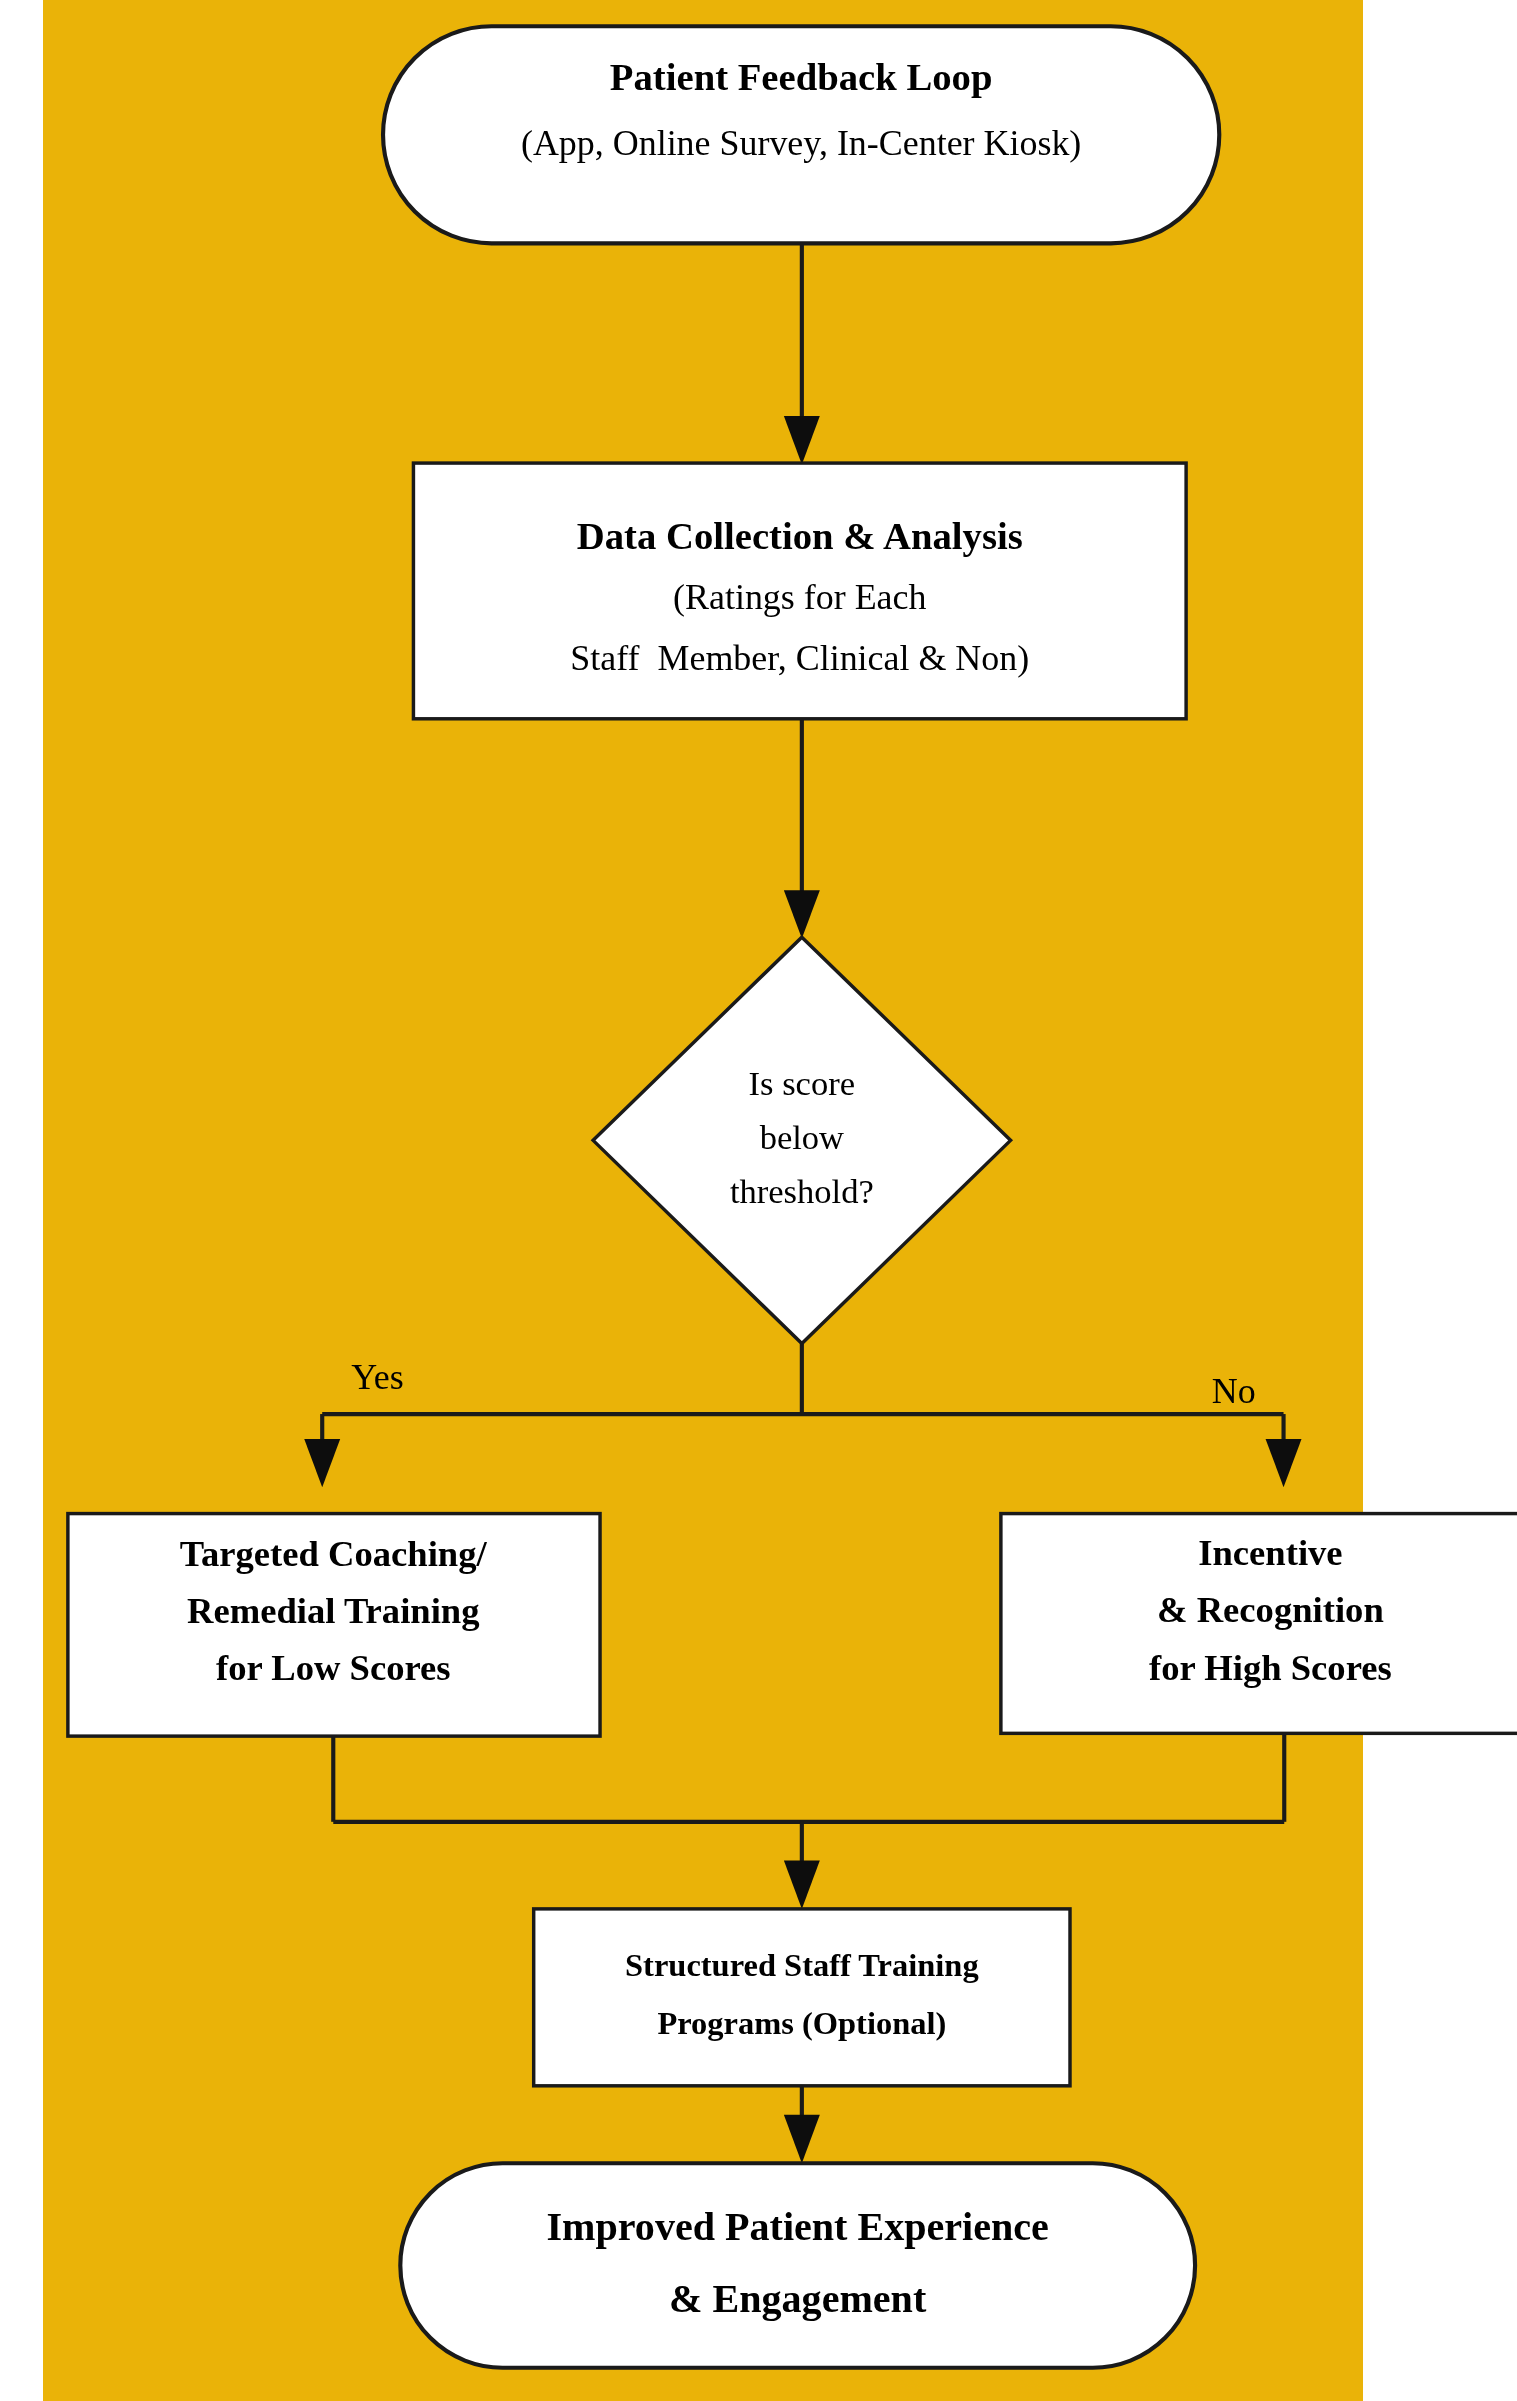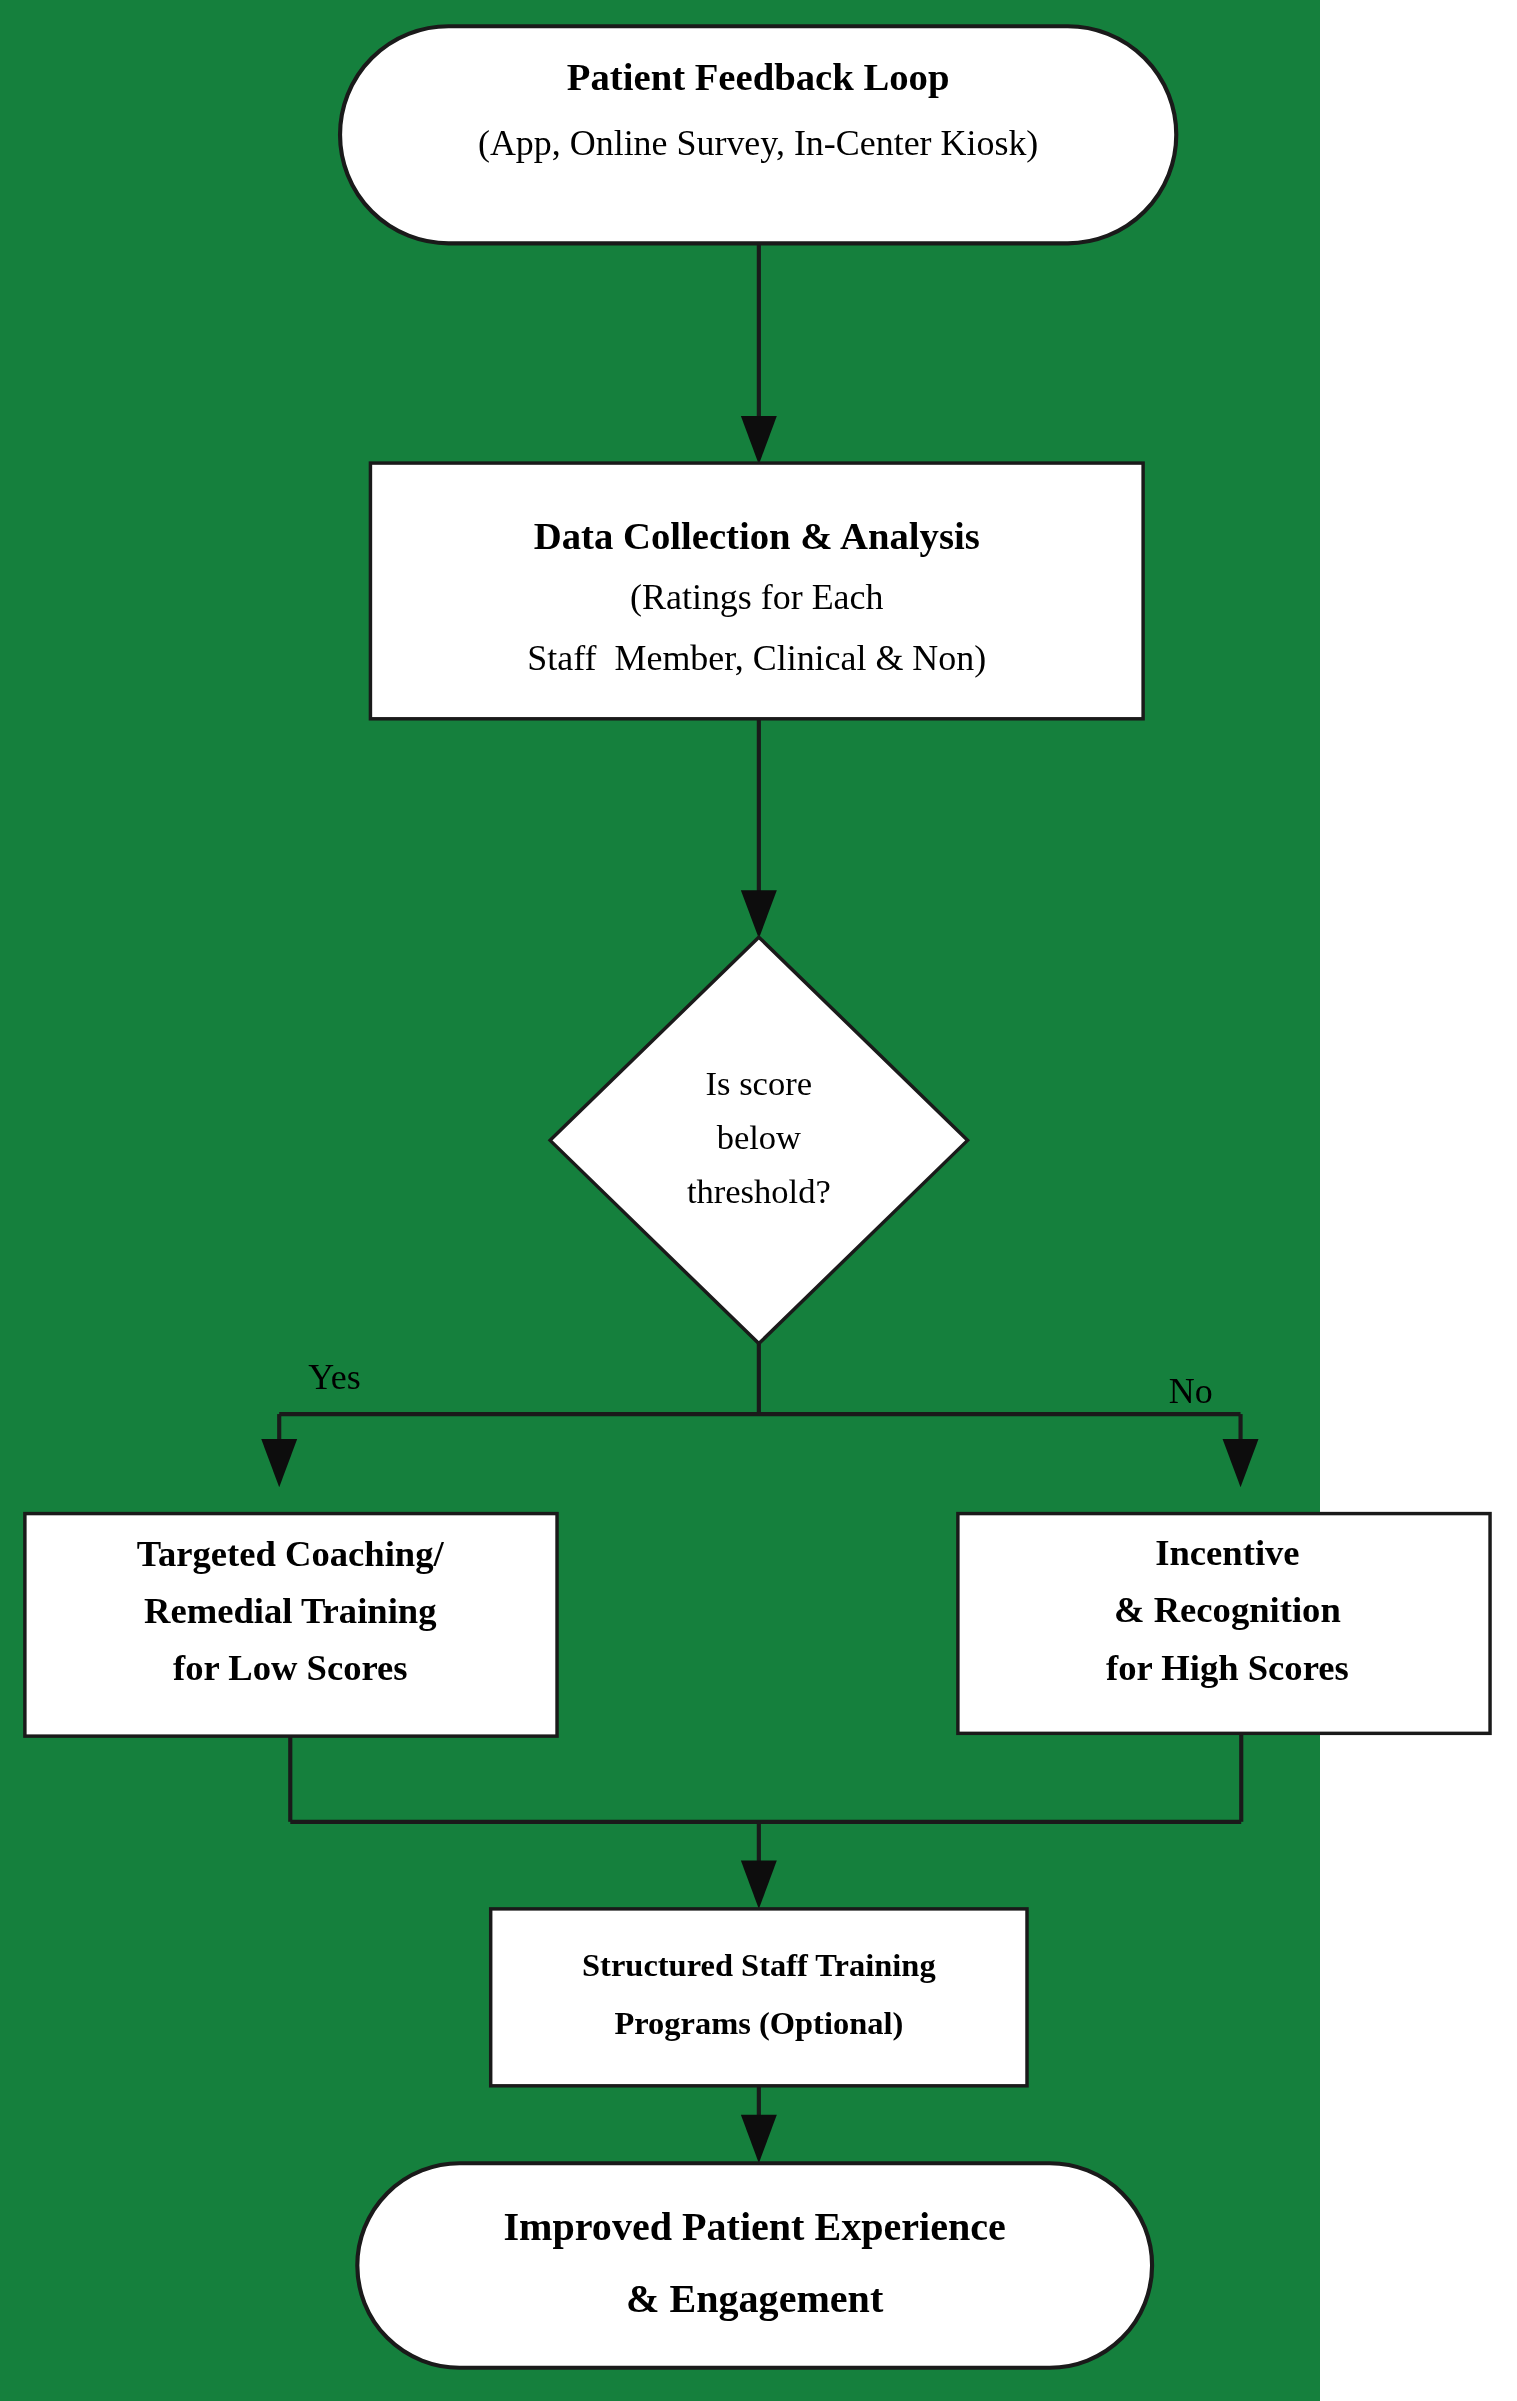"Patient Feedback Loop" #flowchart-root { background: #15803d -> #eab308; margin-left: none -> 43px }
